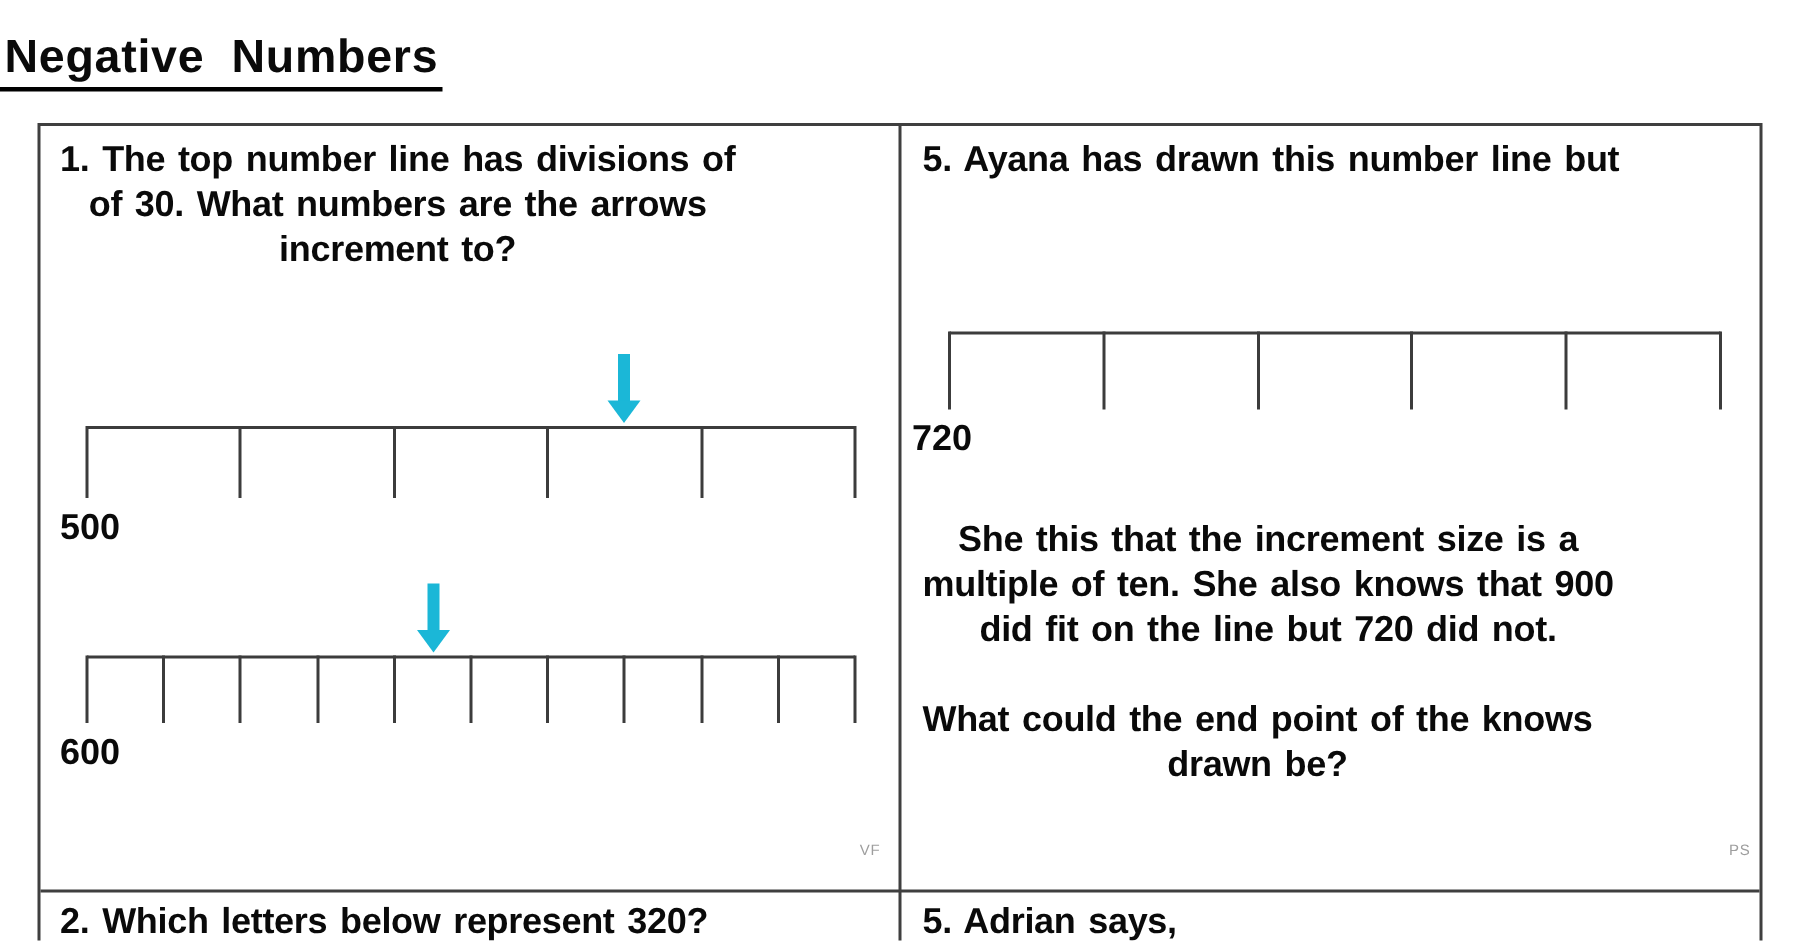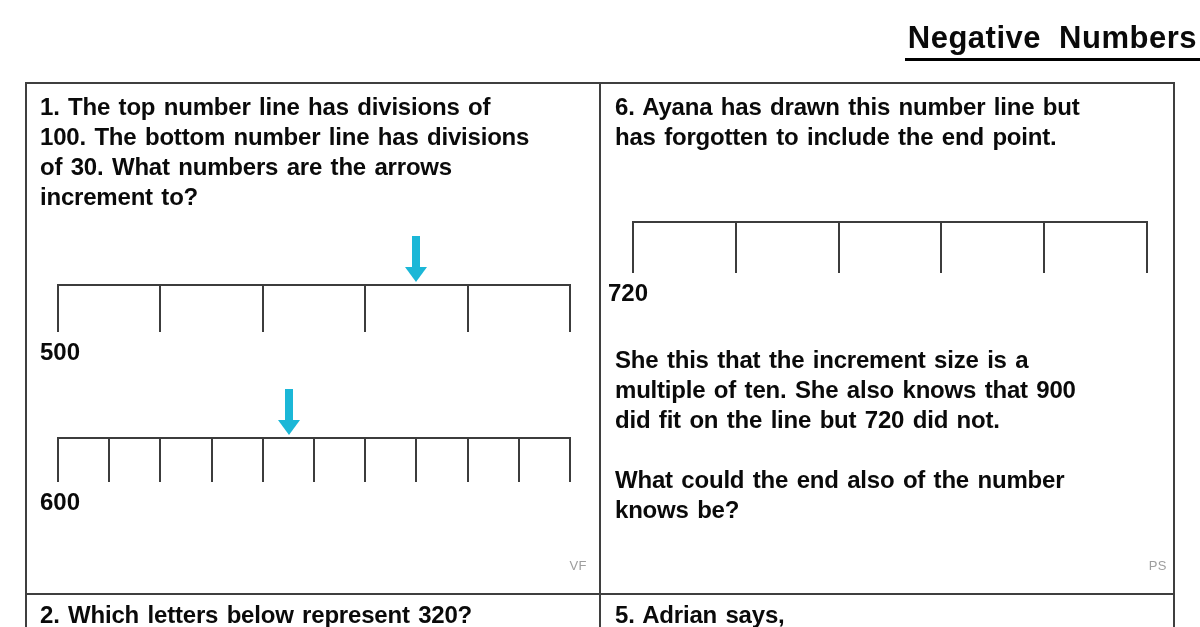"Negative Numbers" .title-wrap { text-align: right -> left }
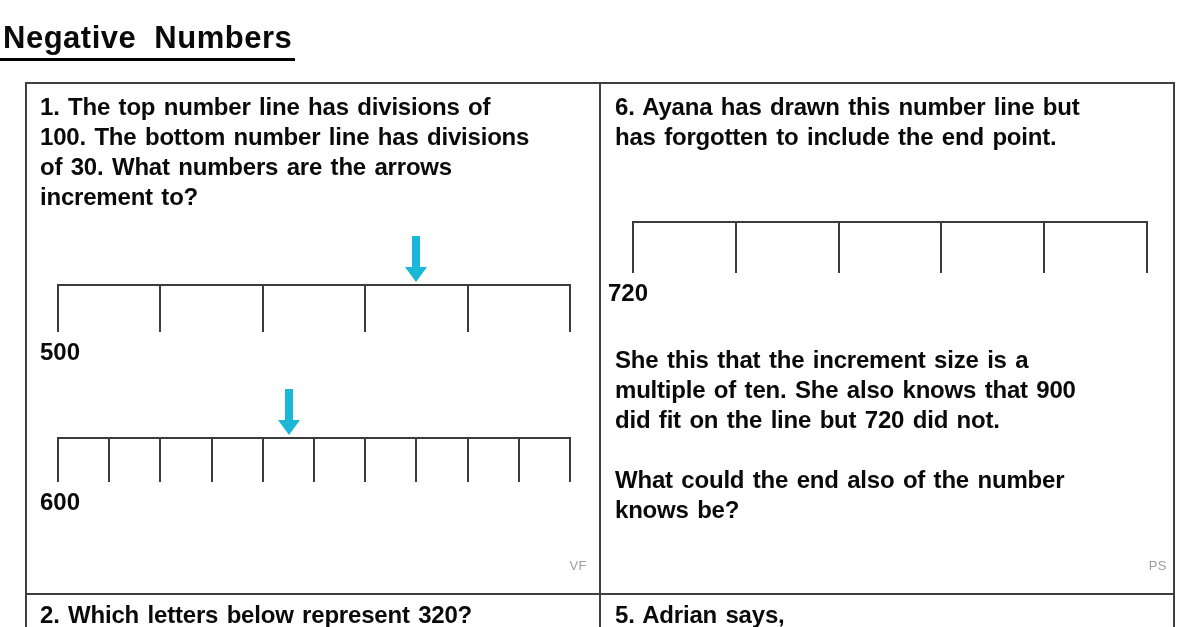"1. The top number line" .qtext { text-align: none -> center }
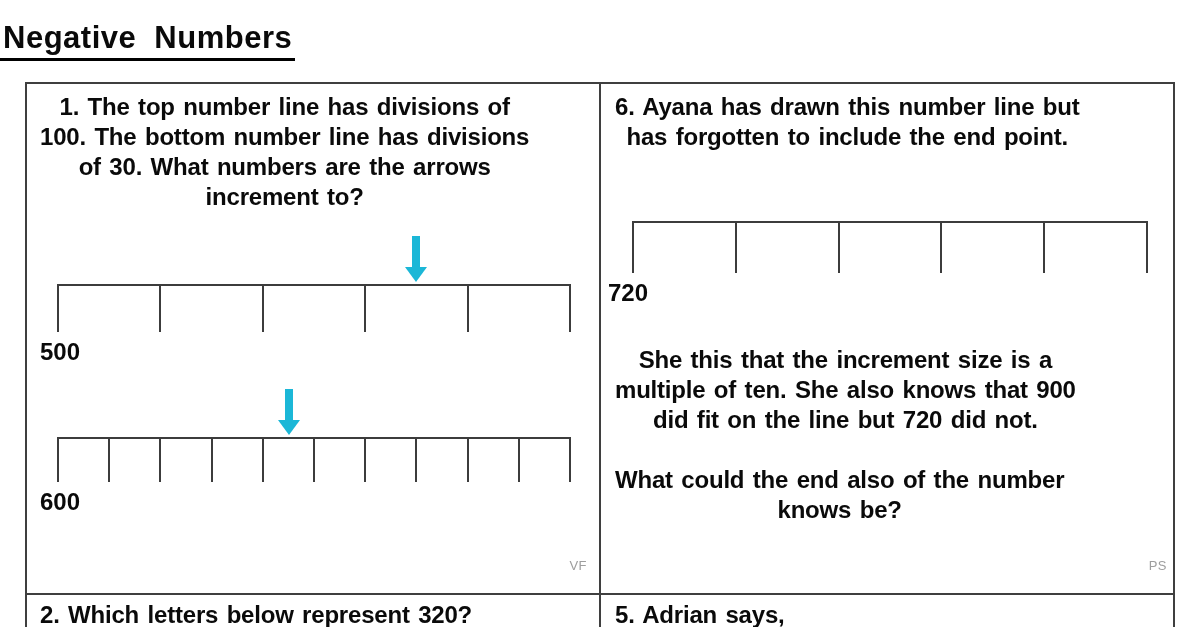"6. Ayana has drawn this" div { text: 6 -> 5 }
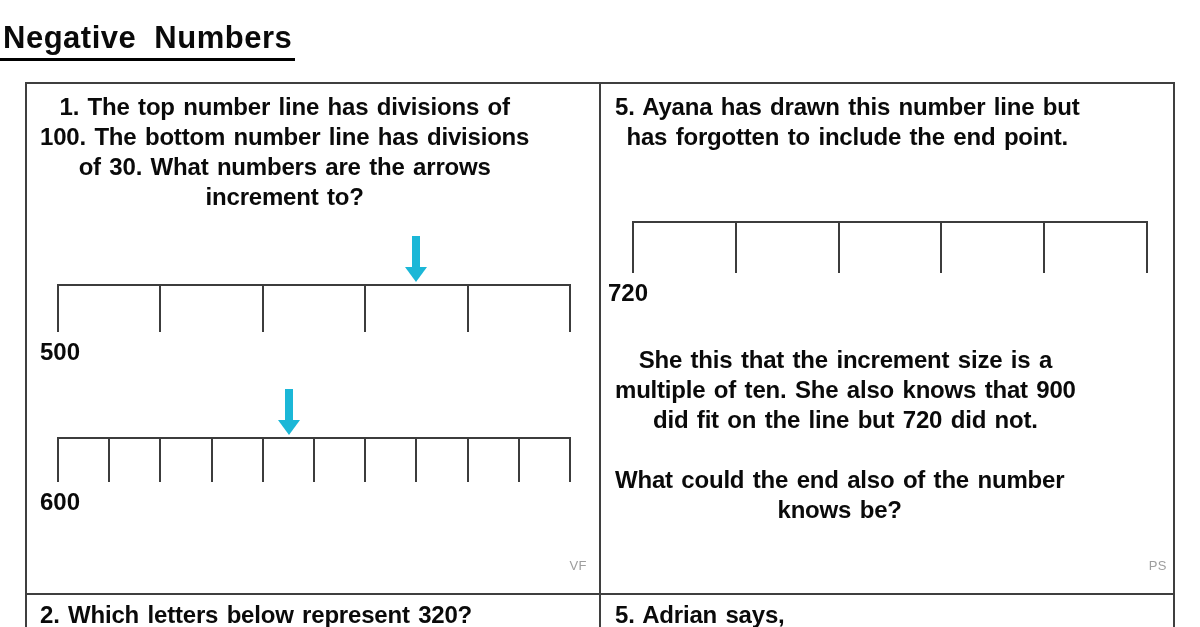"100. The bottom number line" div { html: <div>100. The bottom number line has divisions</div> -> none }
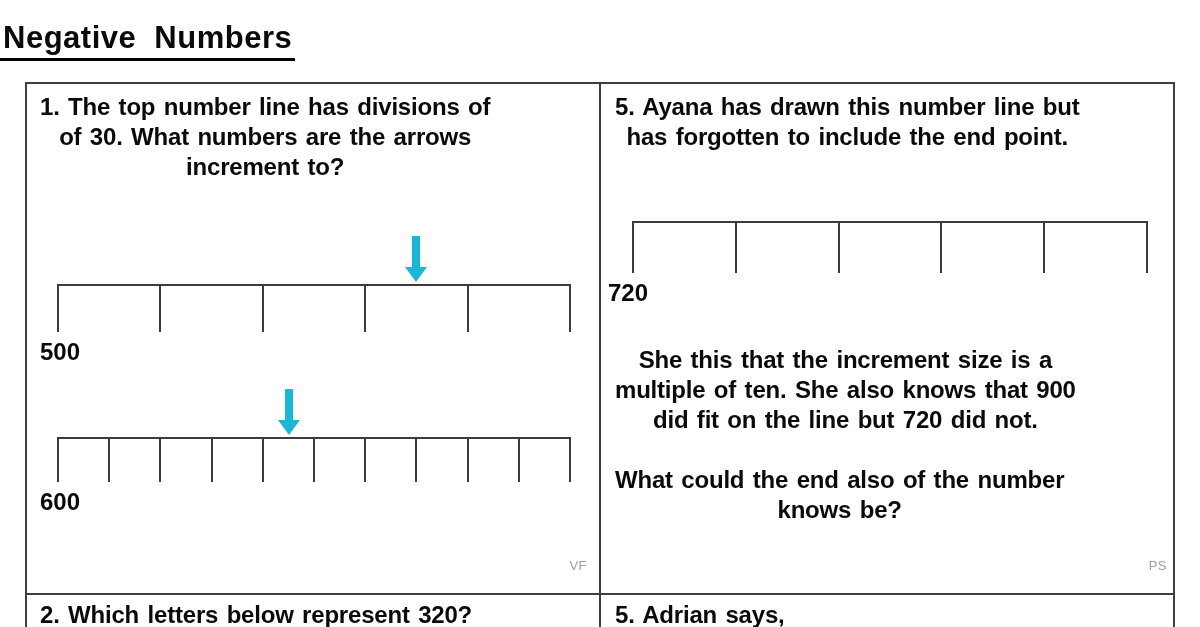"has forgotten to include the" div { html: <div>has forgotten to include the end point.</div> -> none }
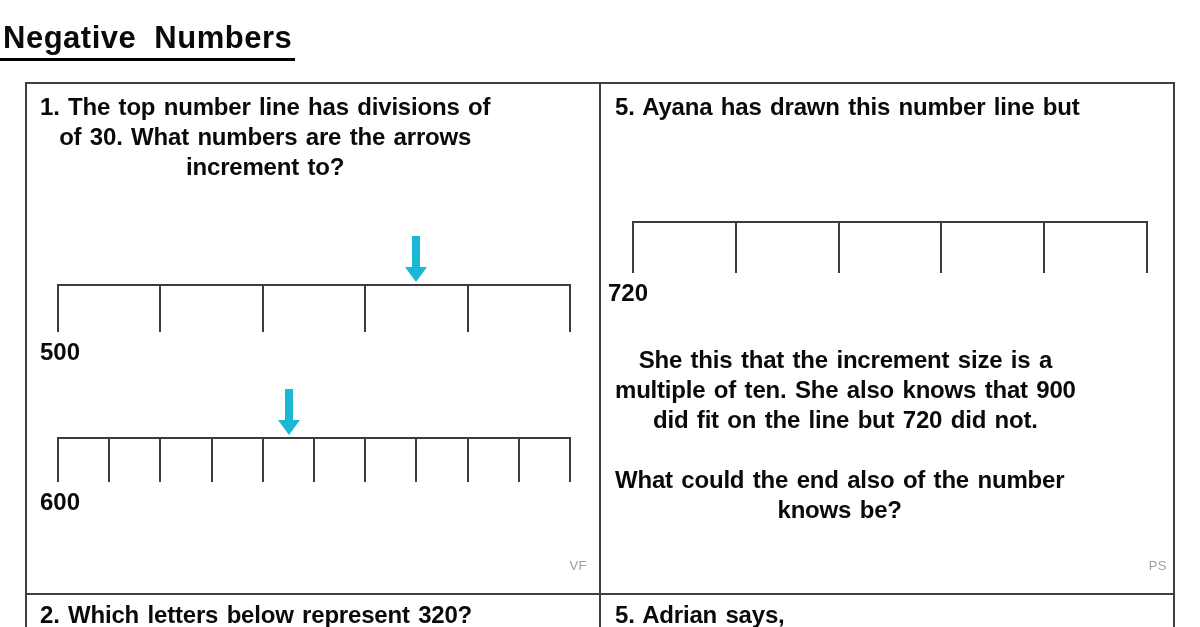"What could the end also" div { text: also of the number -> point of the knows }
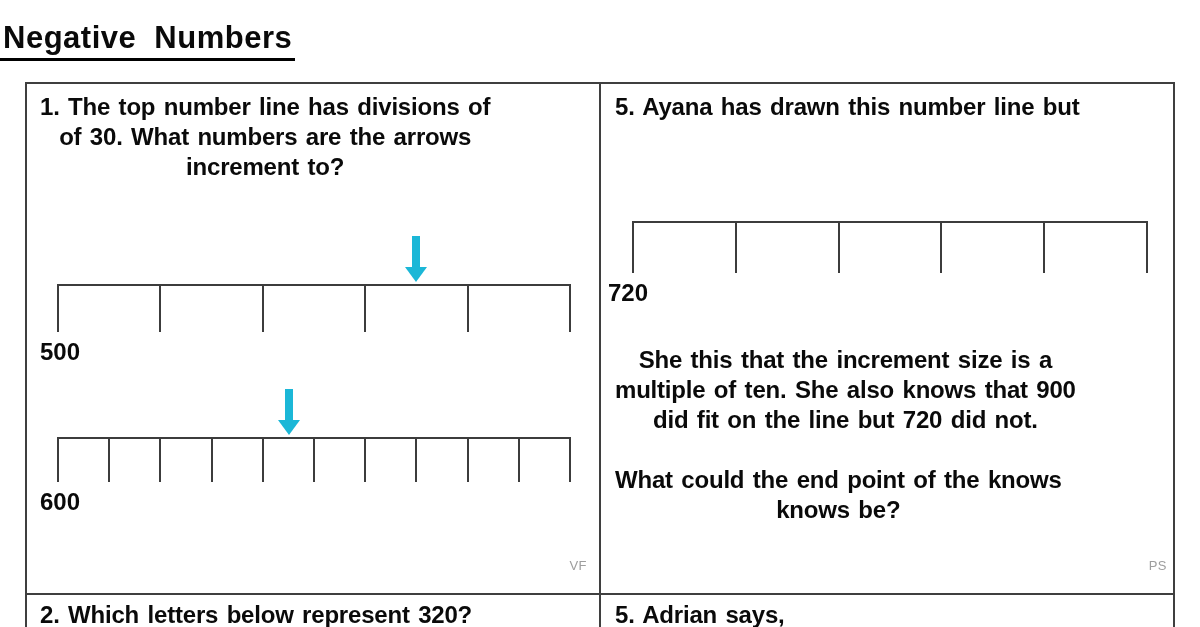"knows be?" div { text: knows -> drawn }
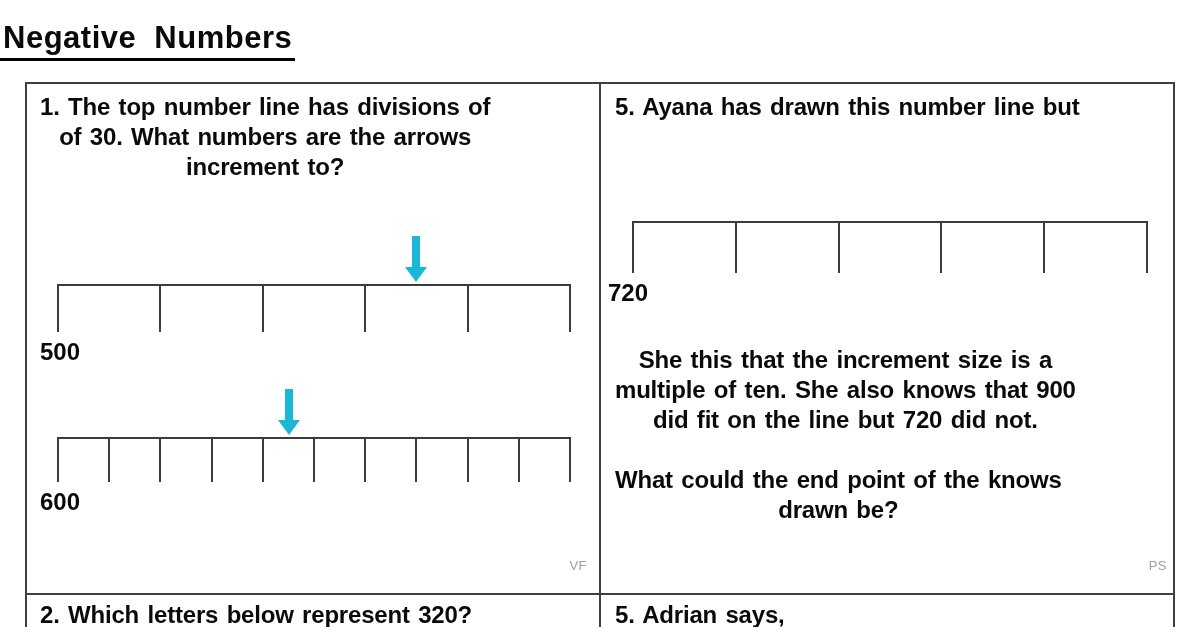"VF" .marker { font-size: 13px -> 10px }
